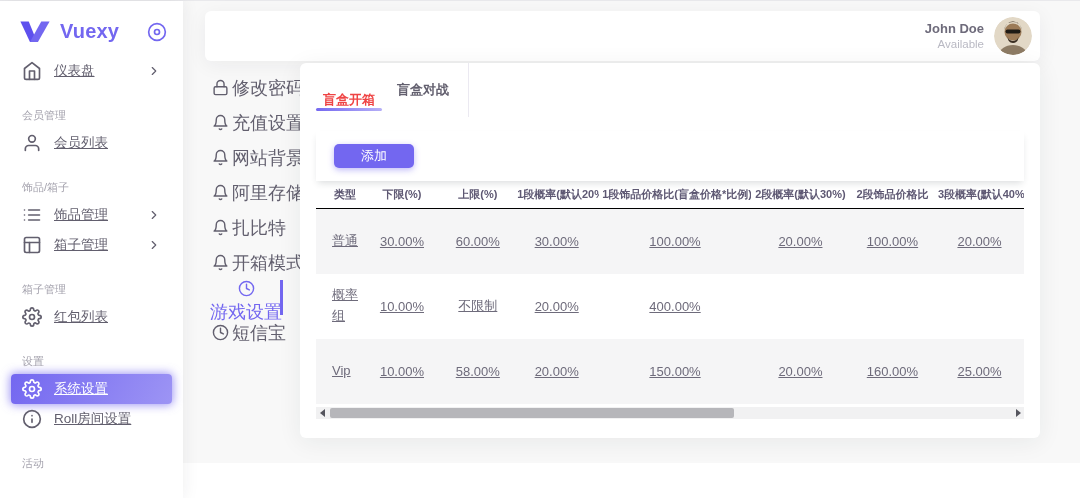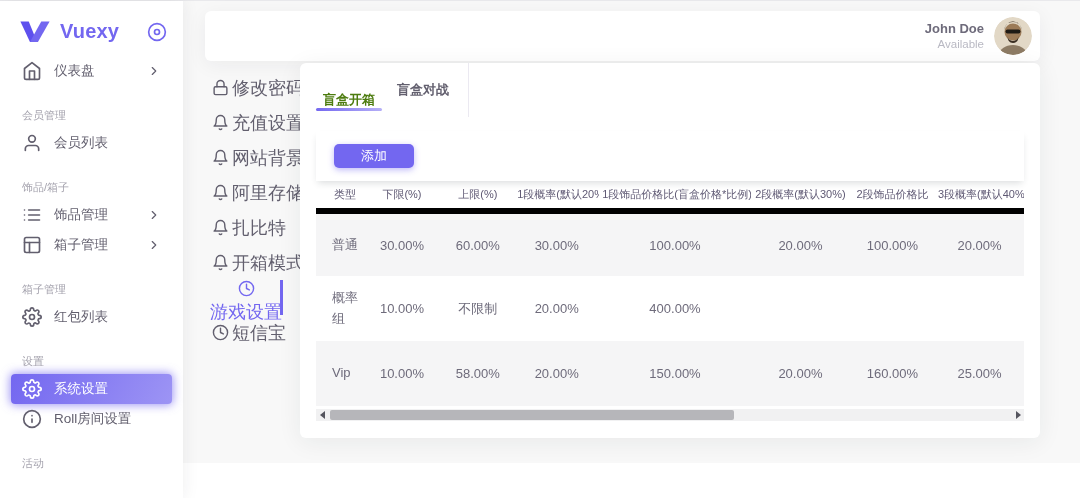"仪表盘" .nav-label { text-decoration: none -> underline }
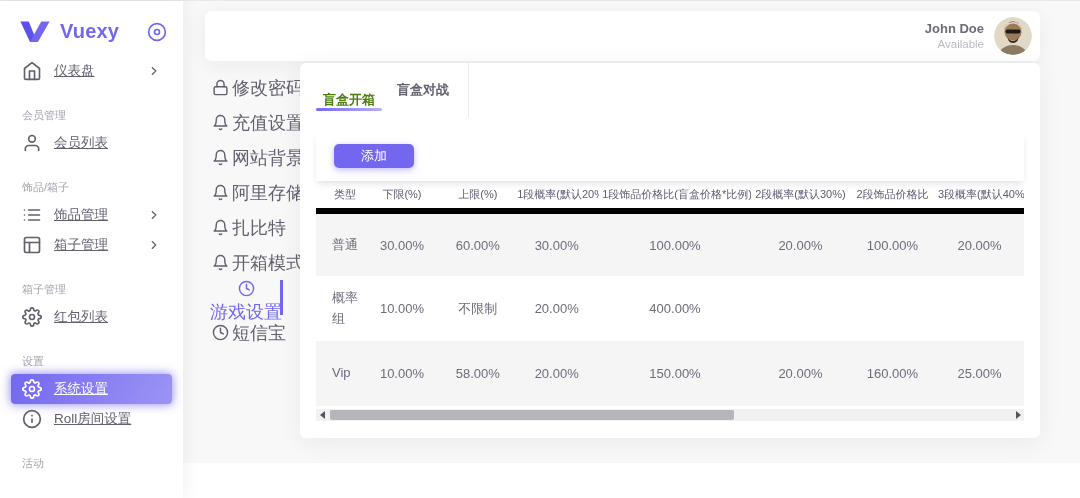"盲盒开箱" .tab.active { color: #4d7c0f -> #ef4444 }
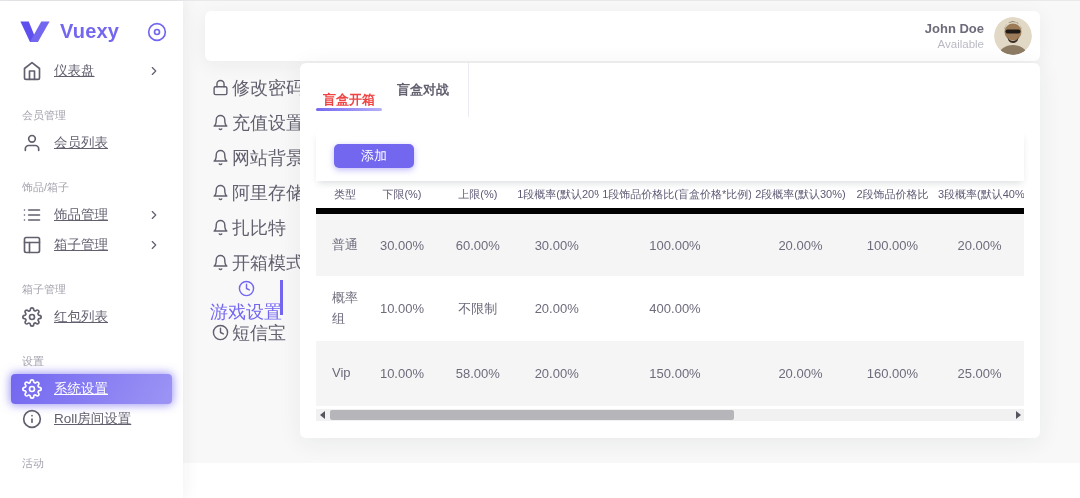"类型" thead th { border-bottom: 6px solid #000000 -> 1px solid #000000; font-weight: 400 -> 700 }
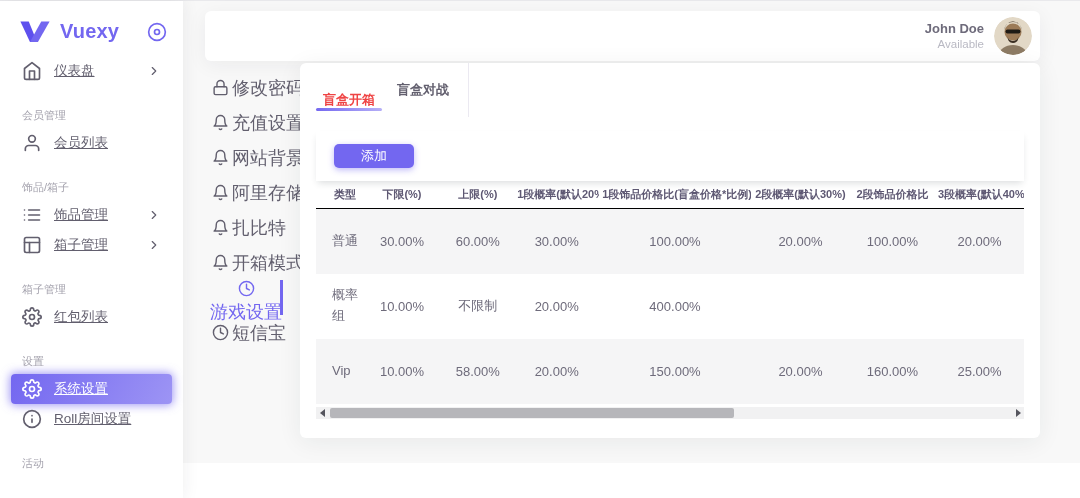"普通" tbody td { text-decoration: none -> underline }
